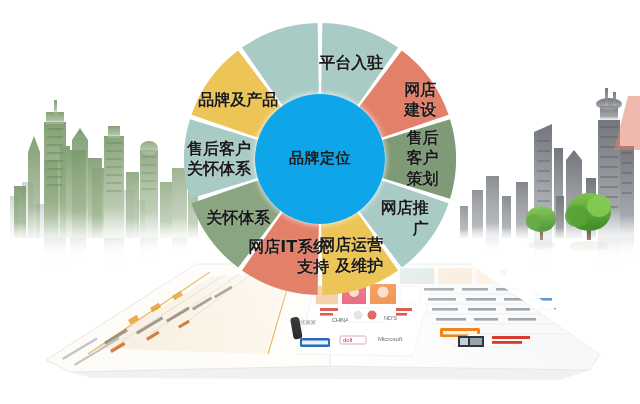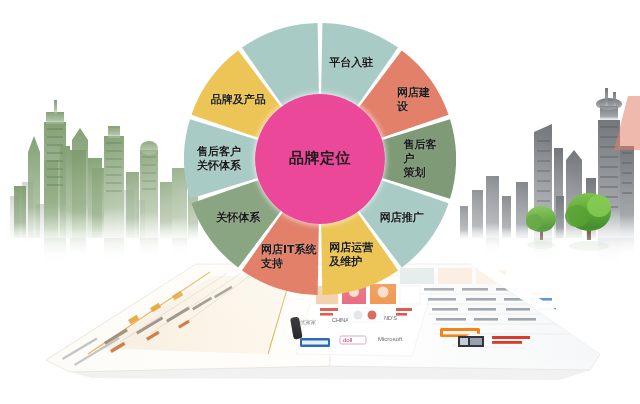"平台入驻" .seg-label { font-size: 11px -> 16px; text-align: left -> right }
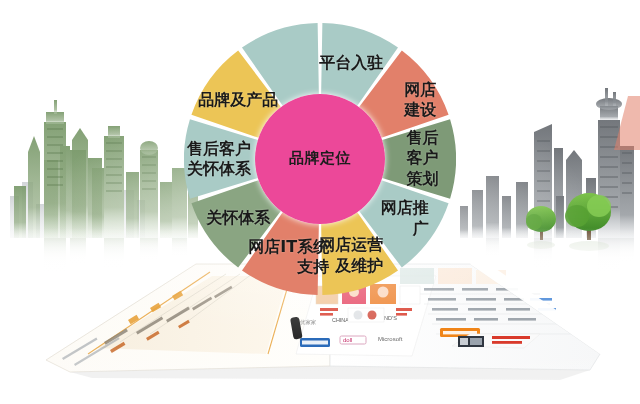"品牌定位" .hub { background: #ec4899 -> #0ea5e9 }
